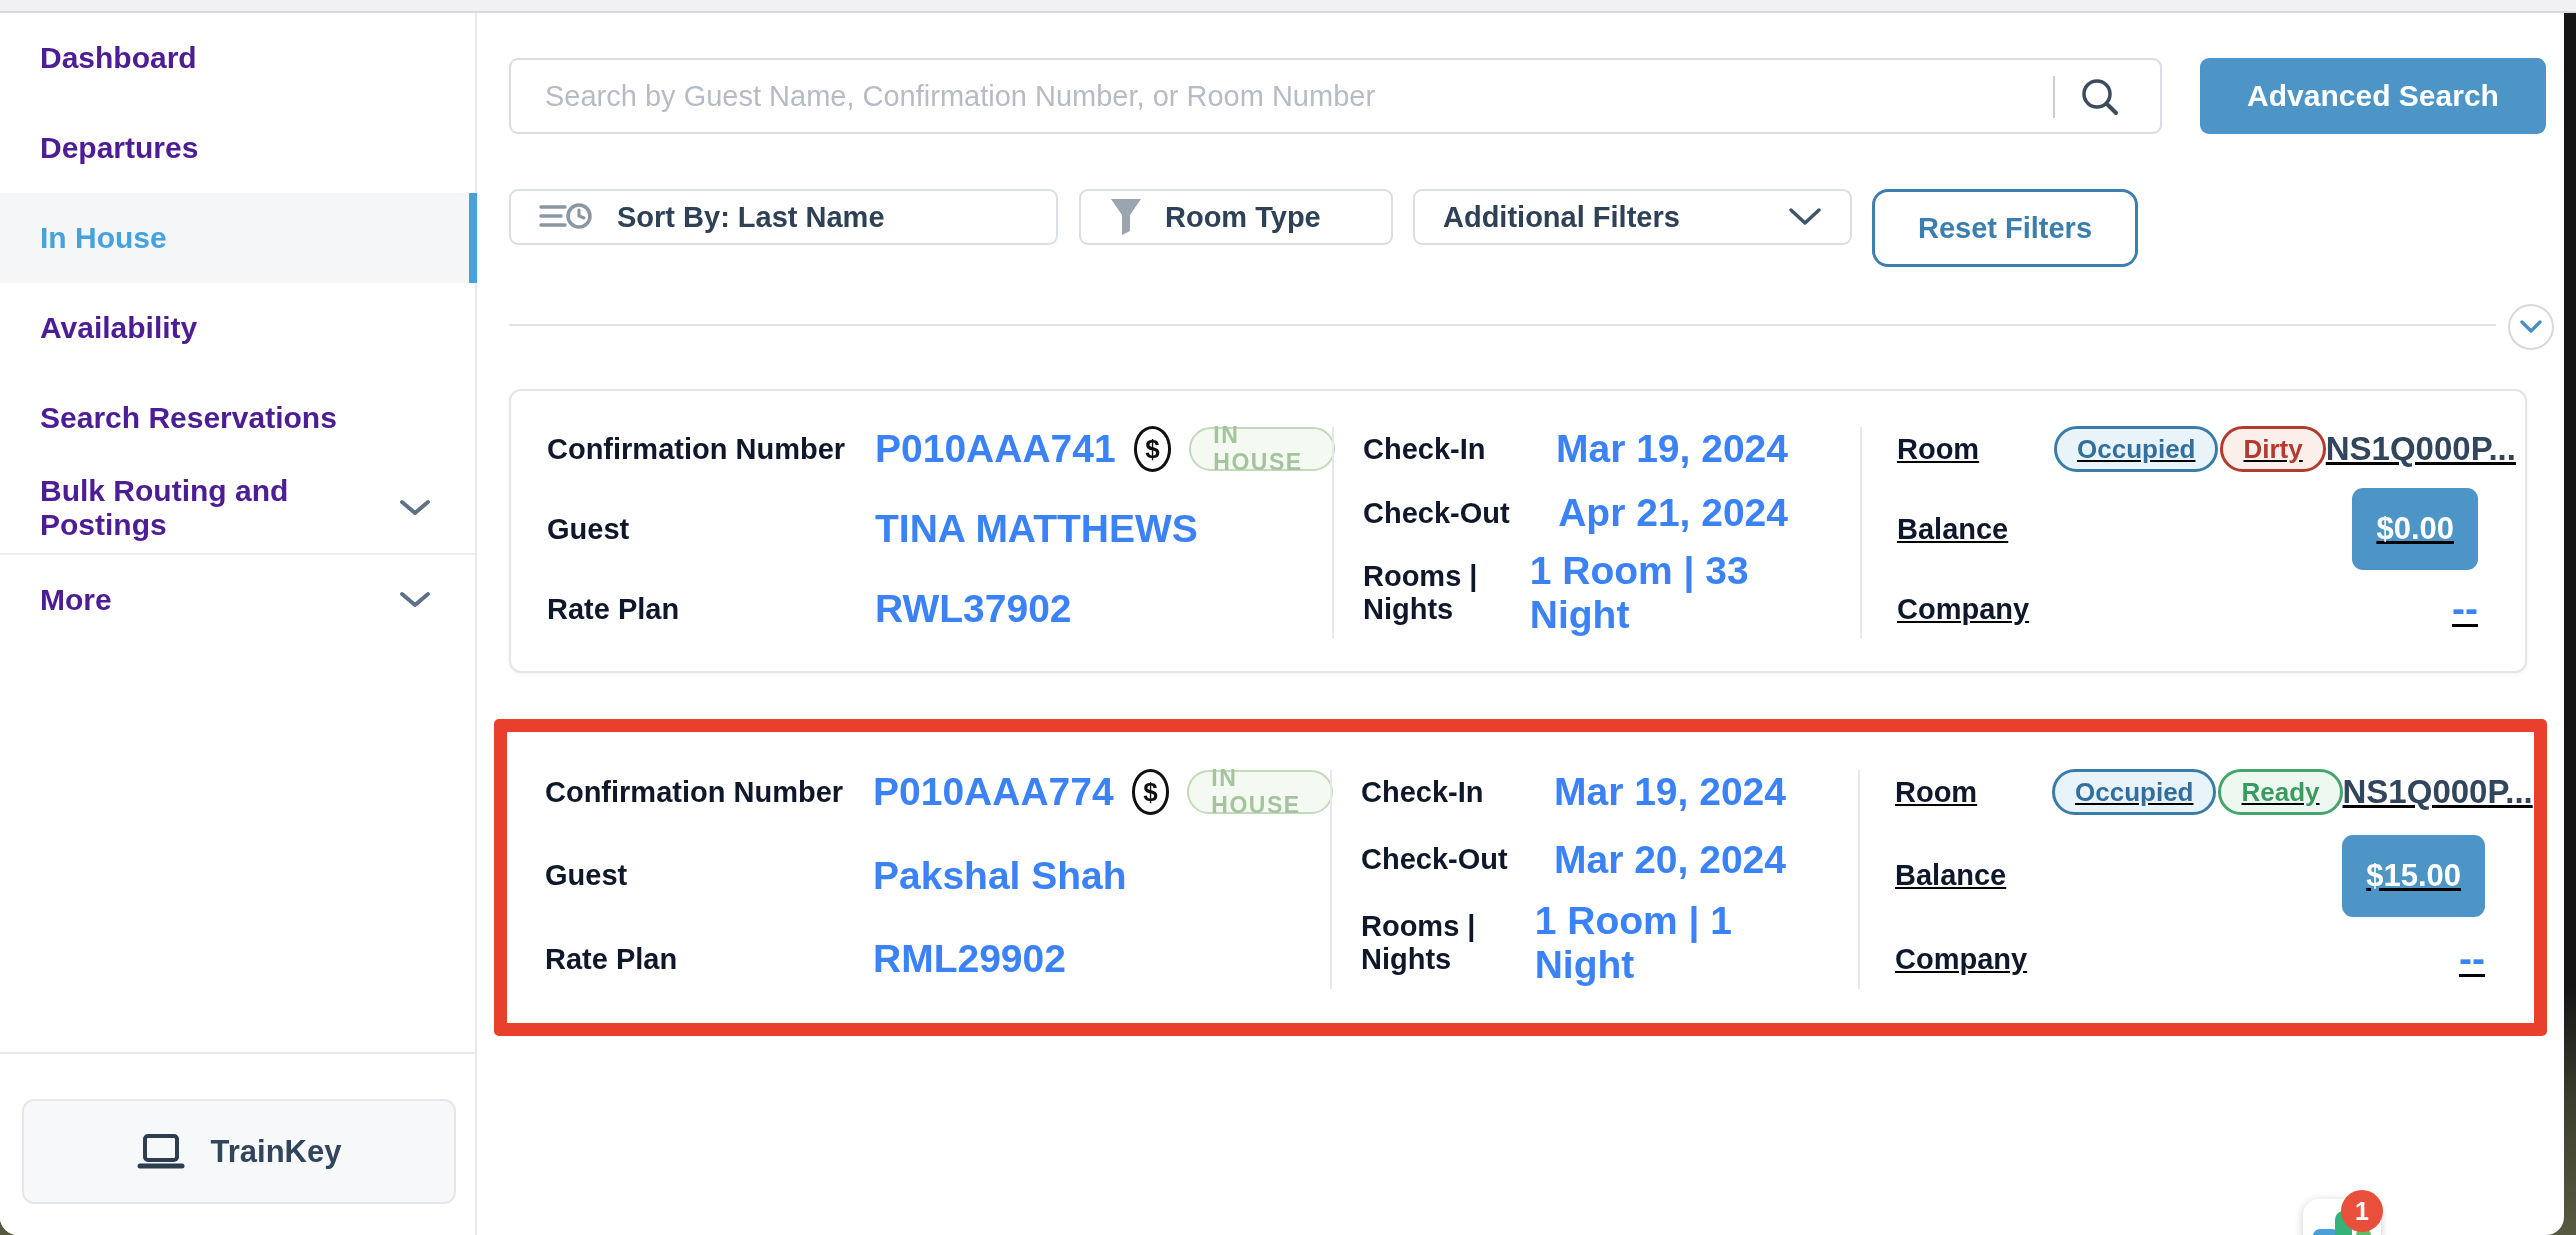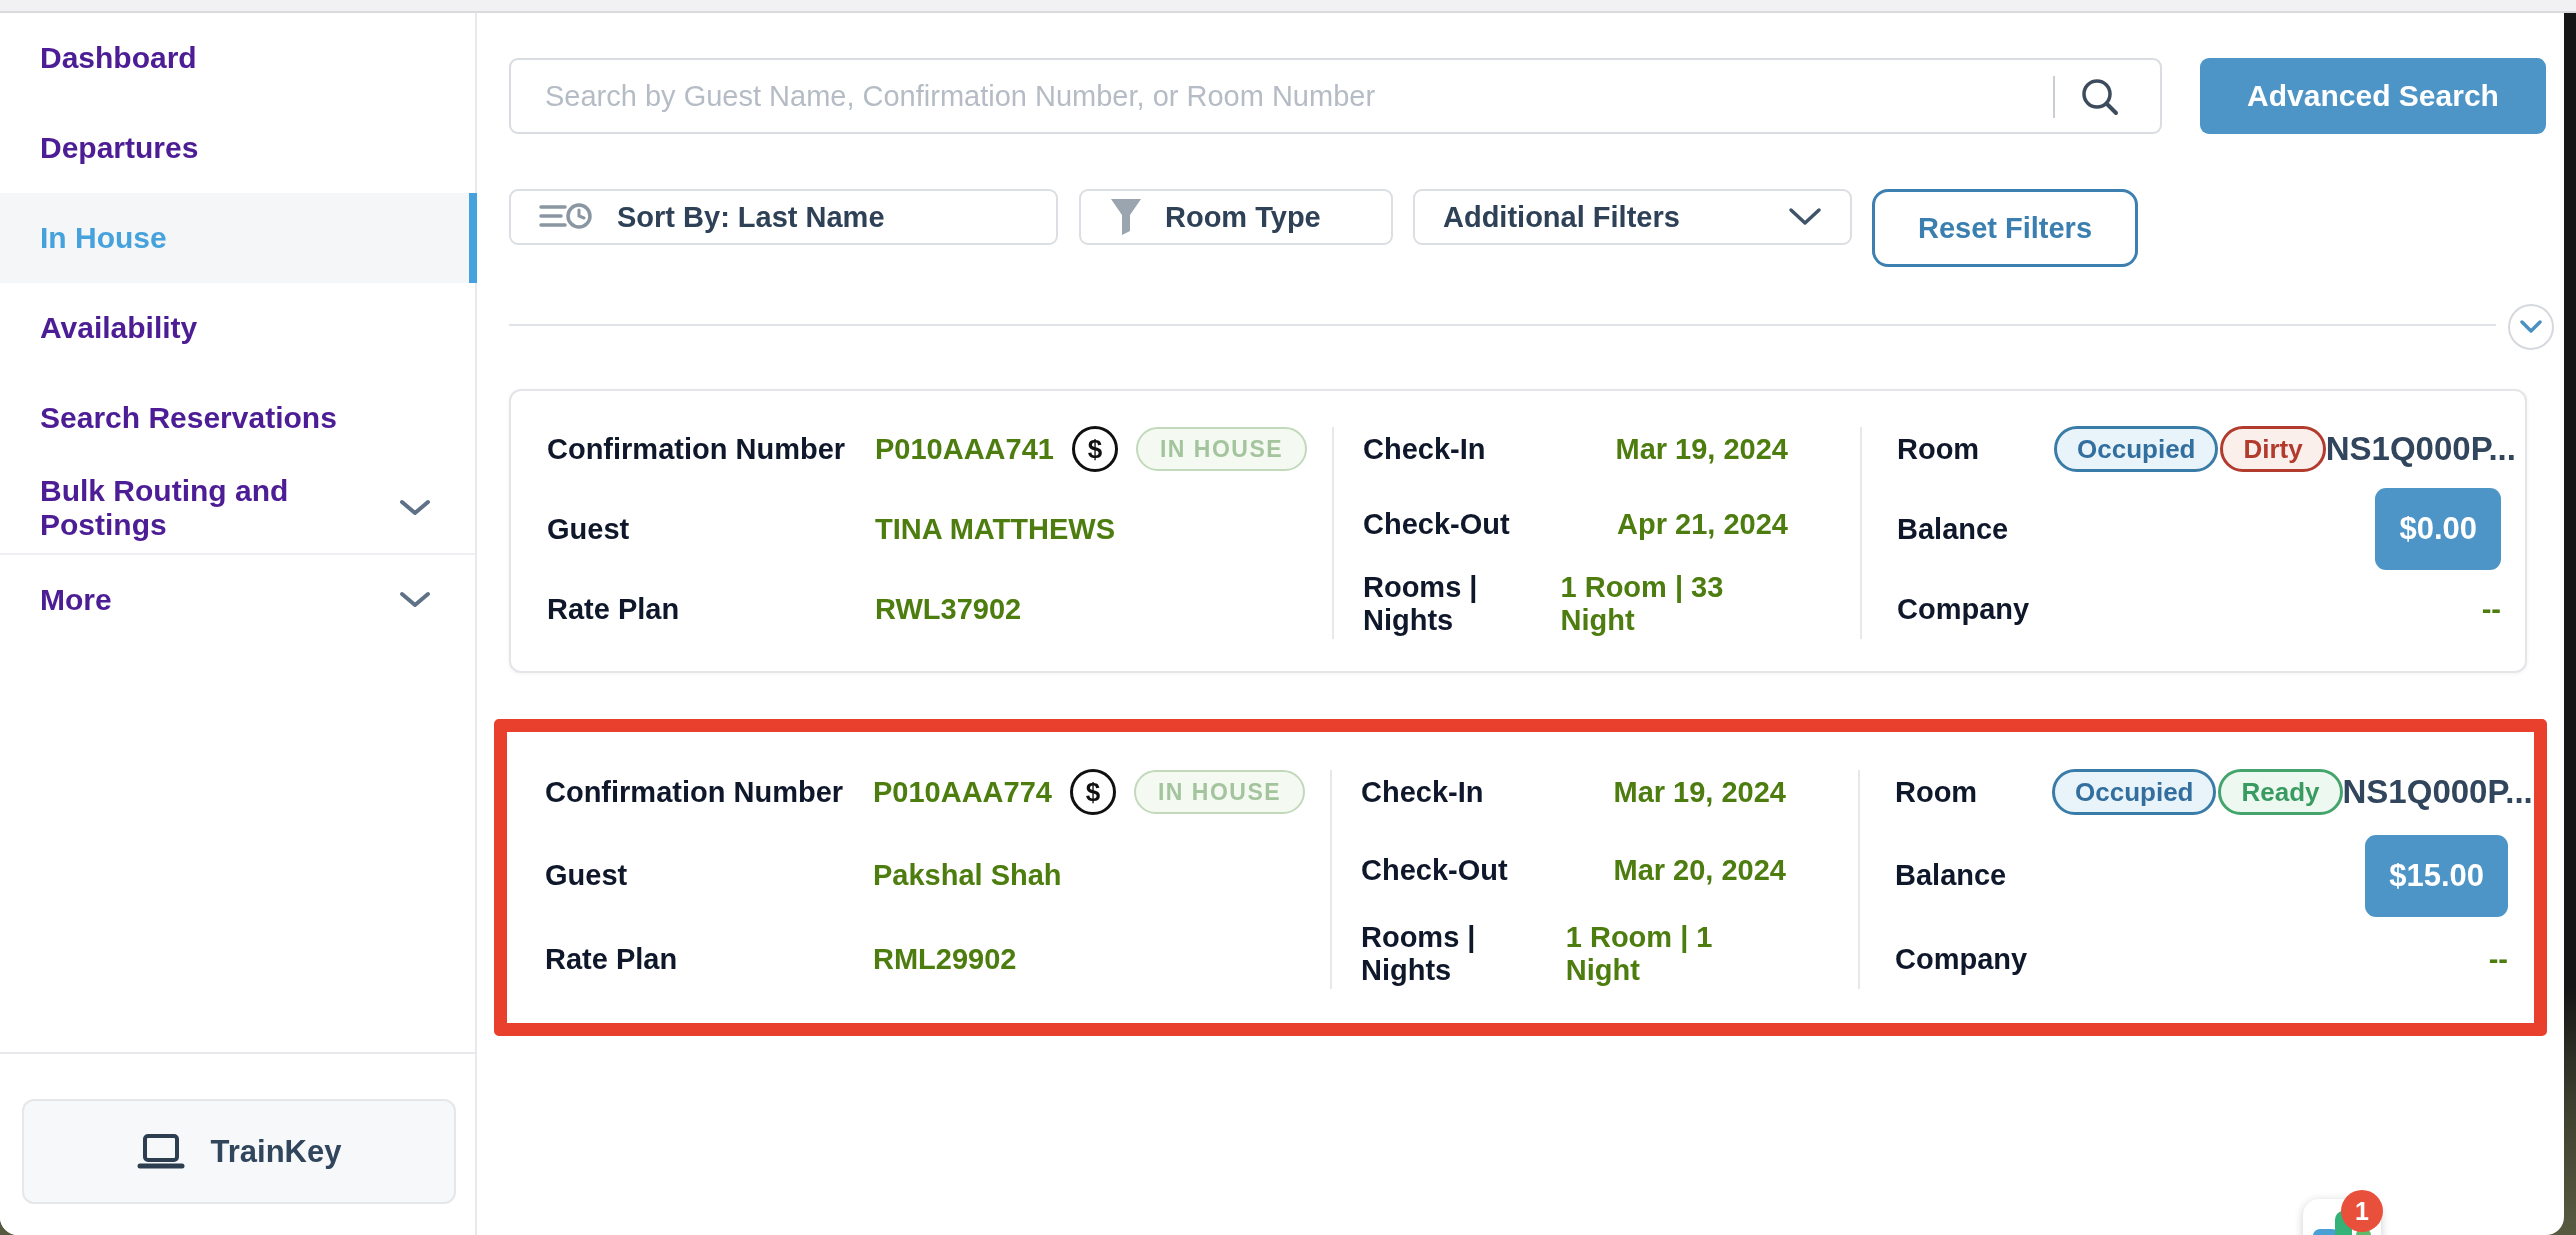"P010AAA741" .val { color: #4d7c0f -> #3b82f6; font-size: 29px -> 39px }
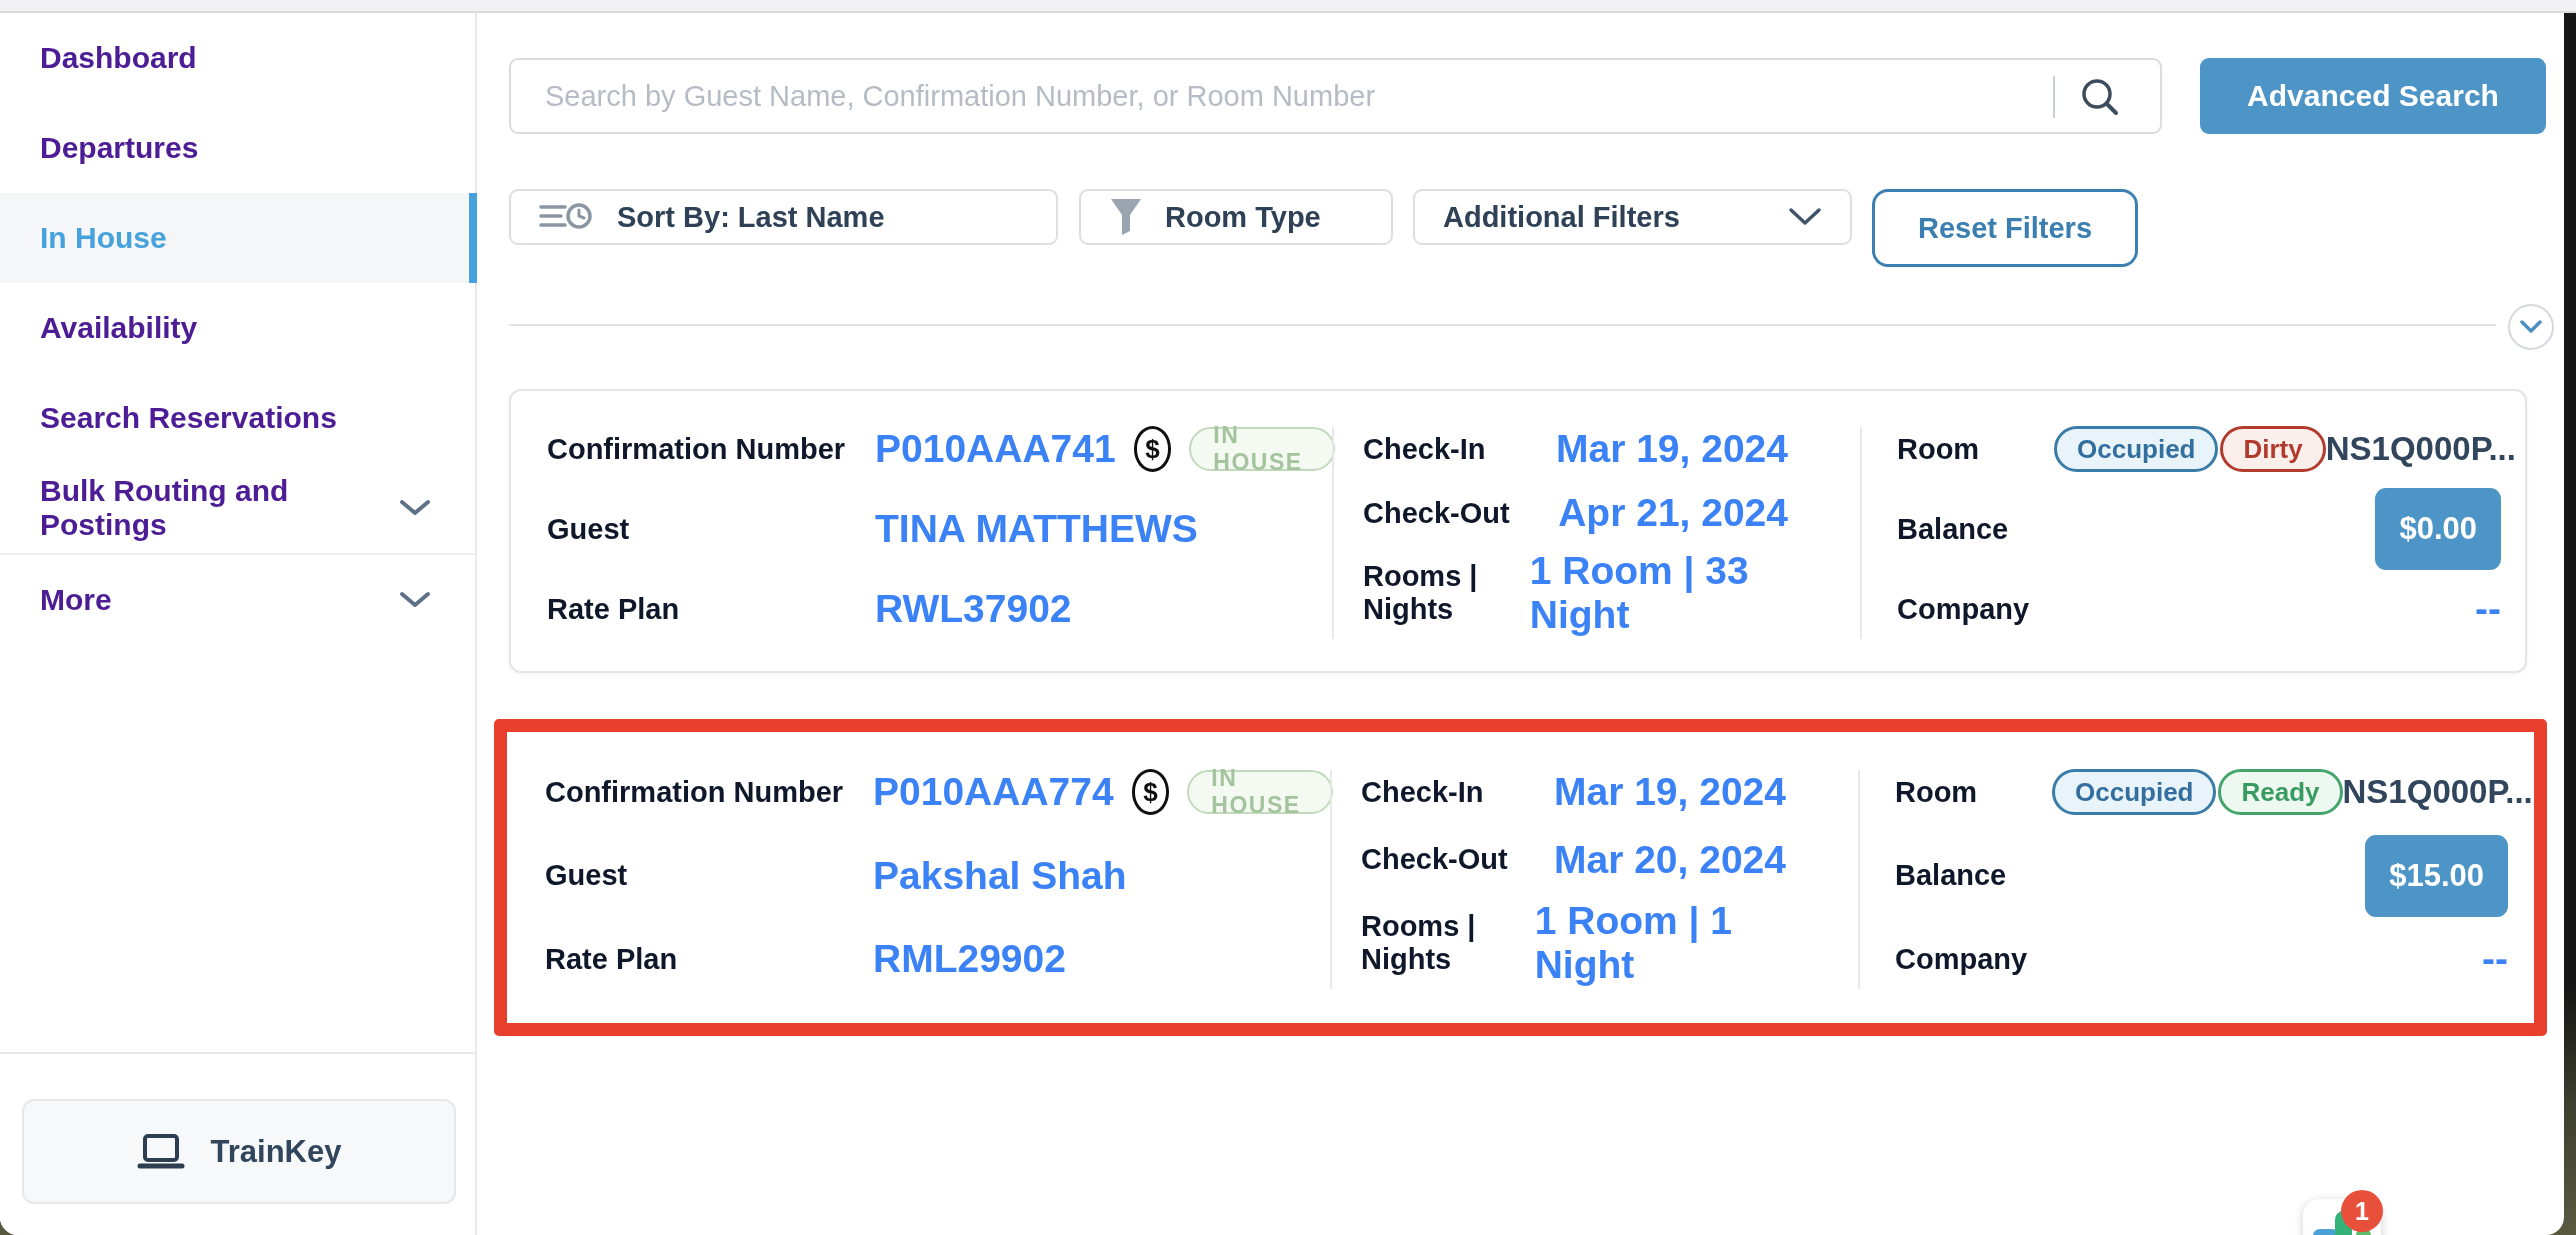"Room" .cc3 .row { padding: 0 24px 0 36px -> 0 47px 0 36px; text-decoration: none -> underline }
